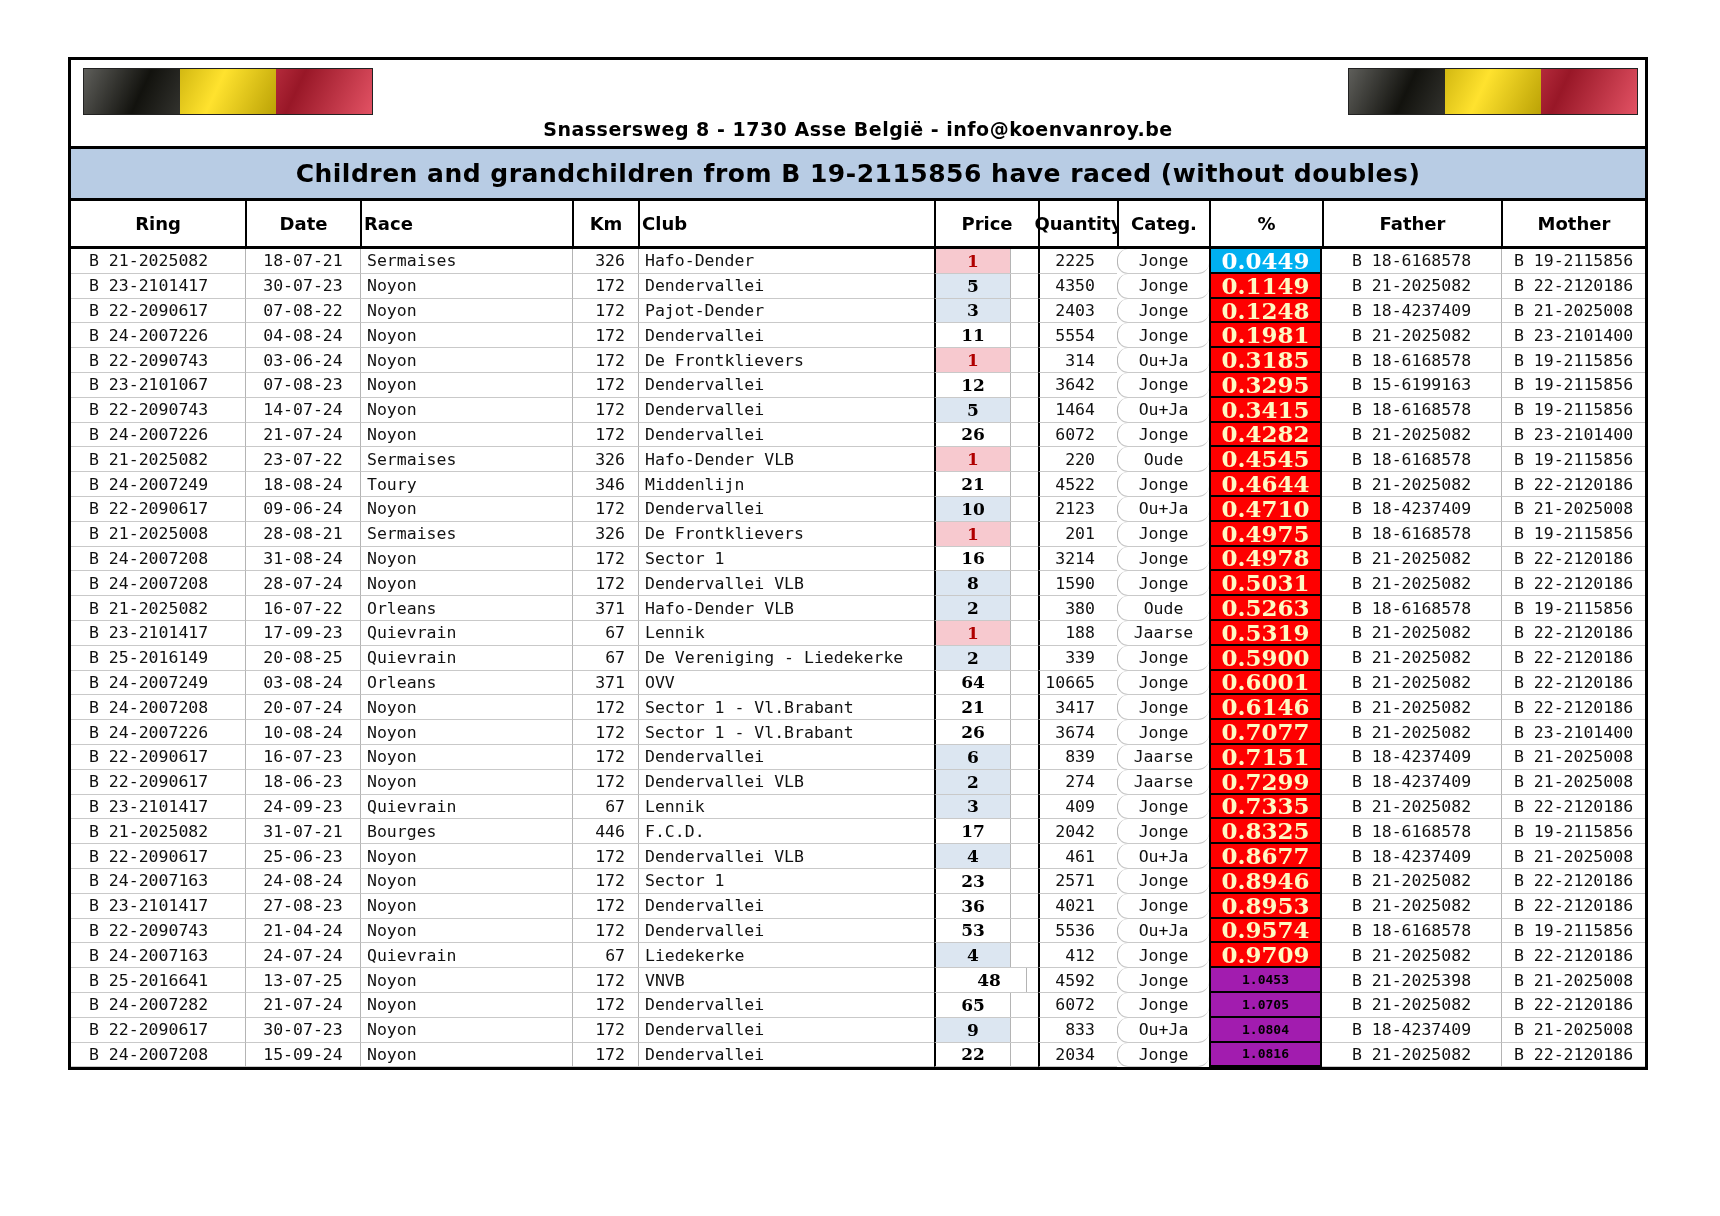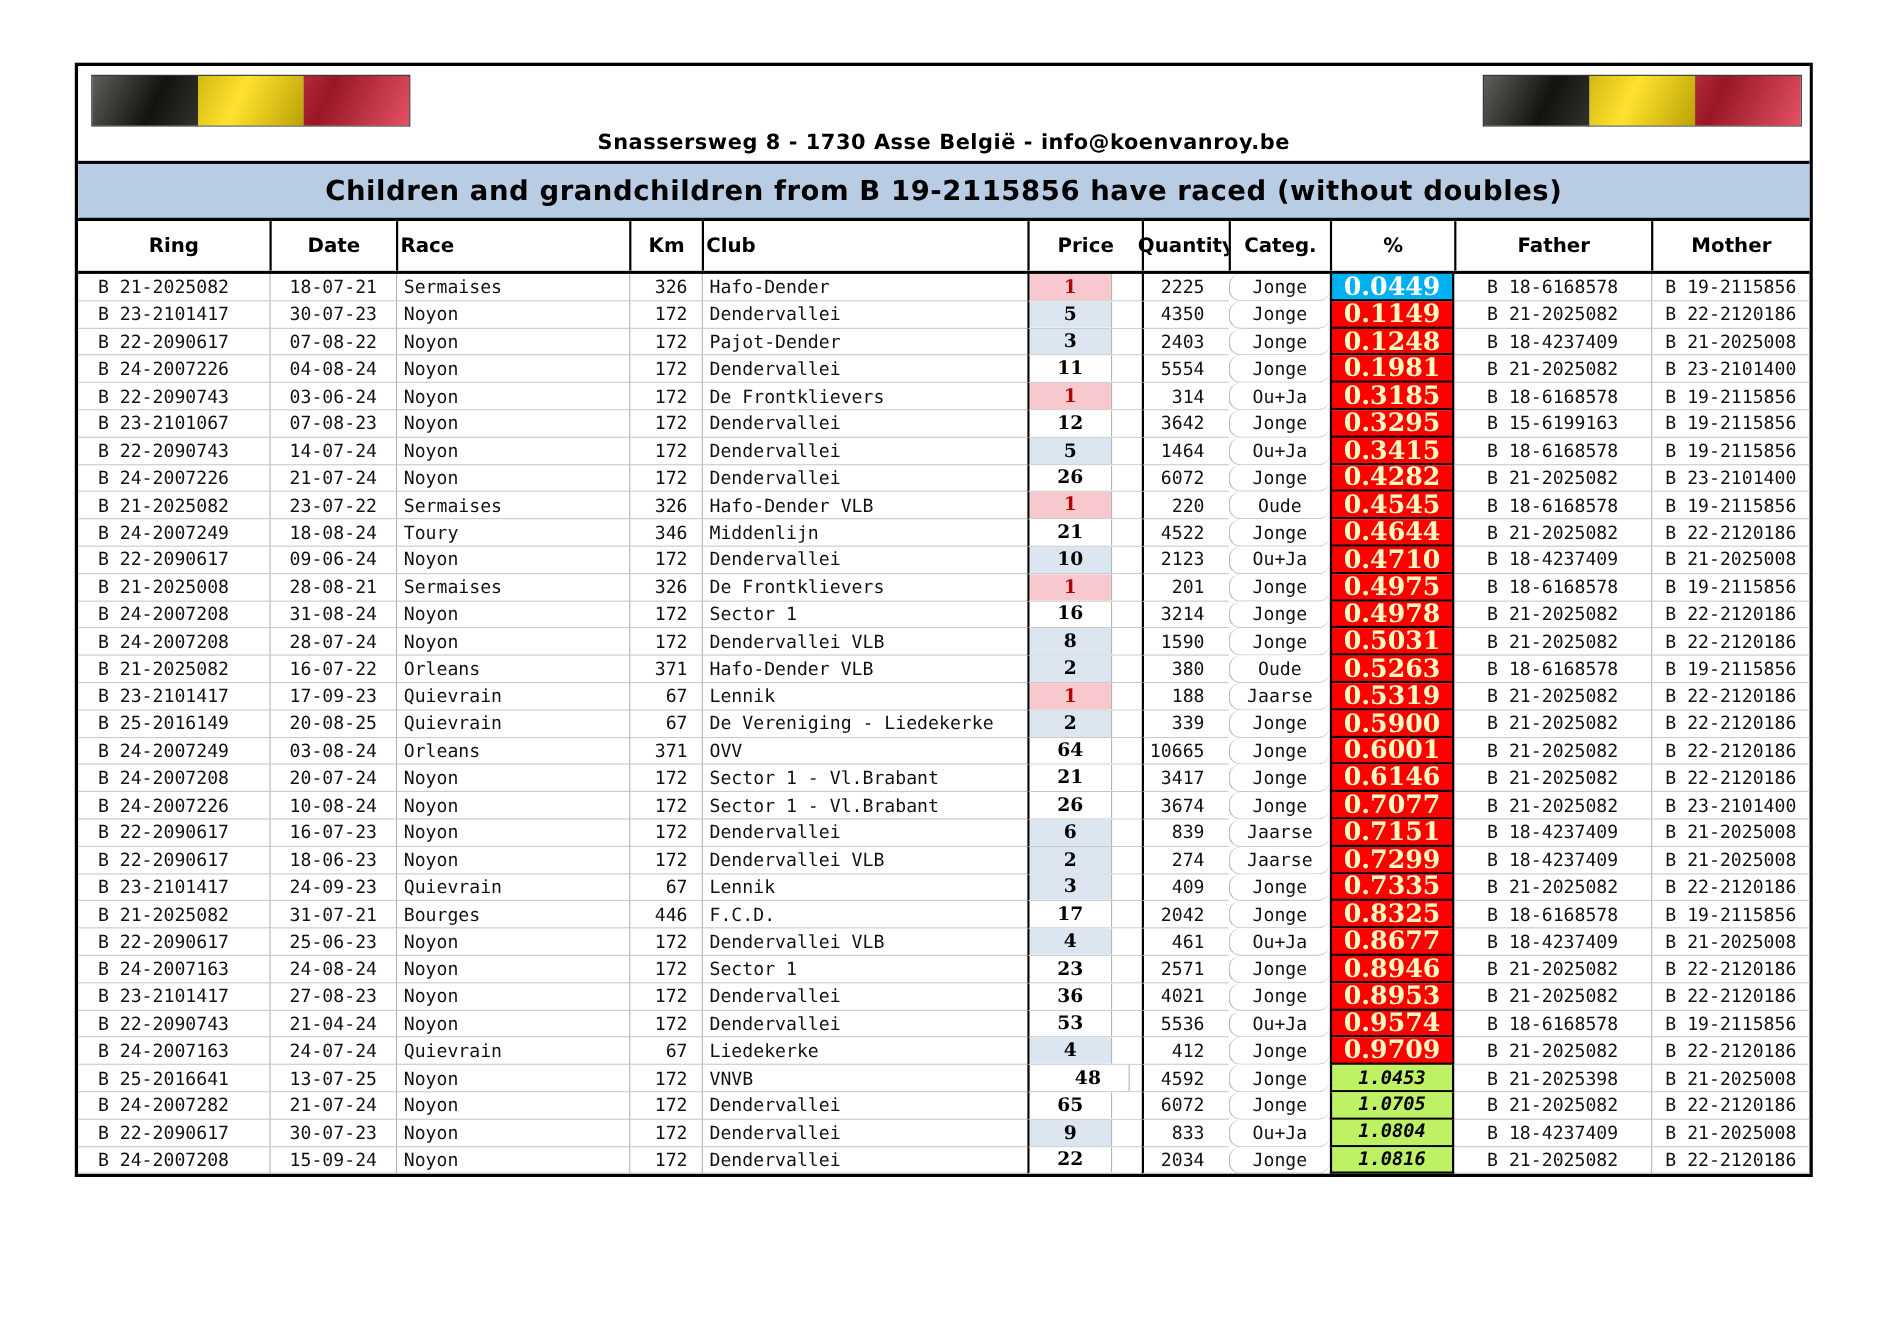"1.0453" .c-pct.orange { background: #bef264 -> #a21caf; font-size: 17px -> 13px; font-style: italic -> none }
